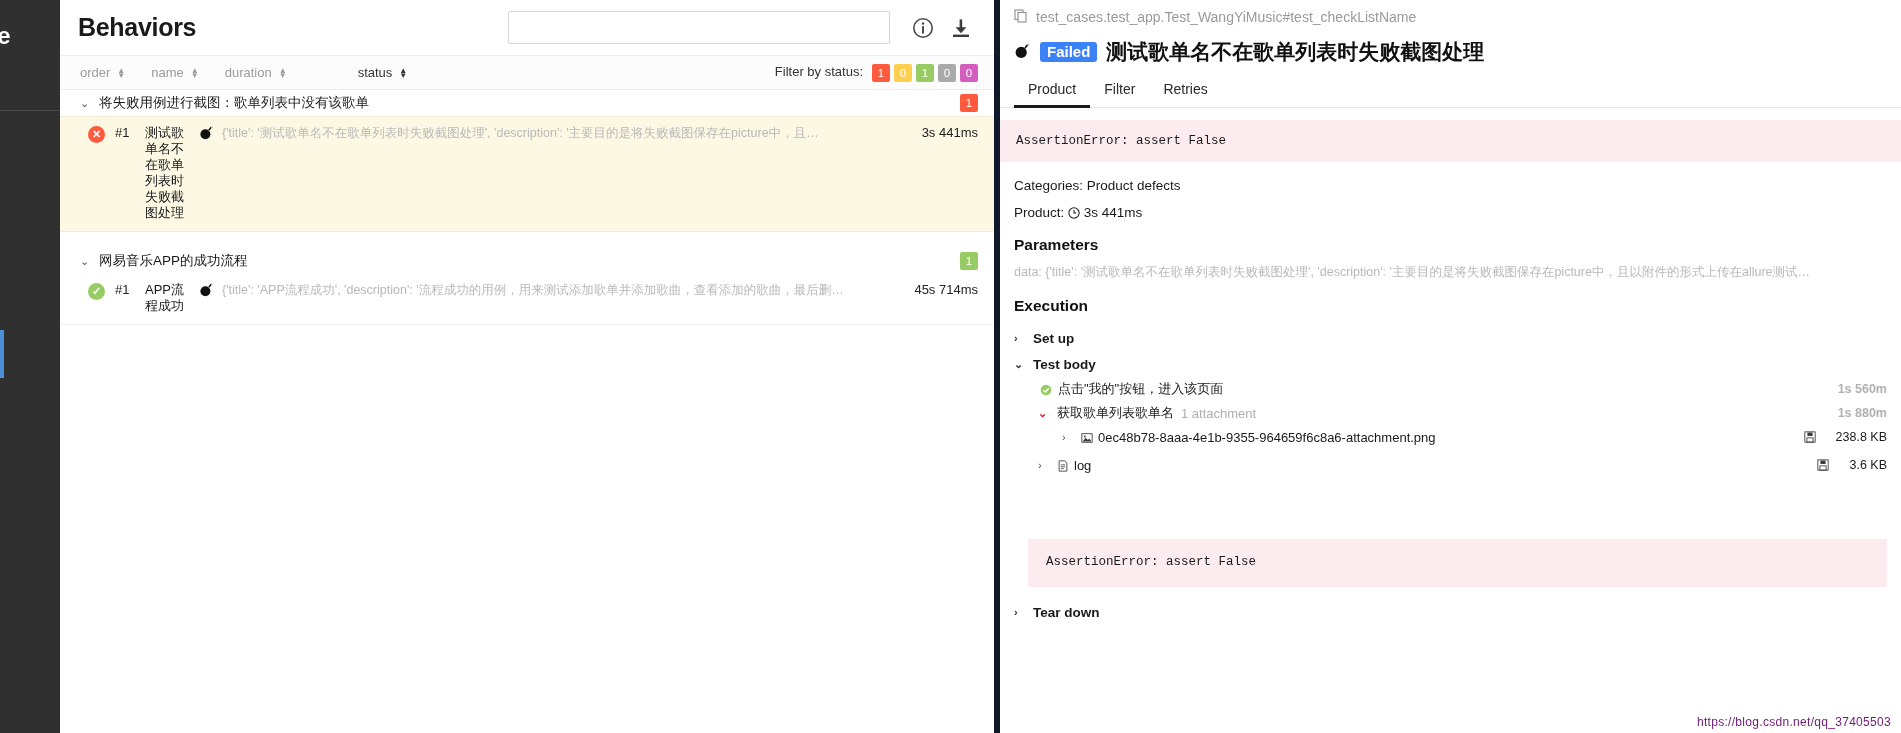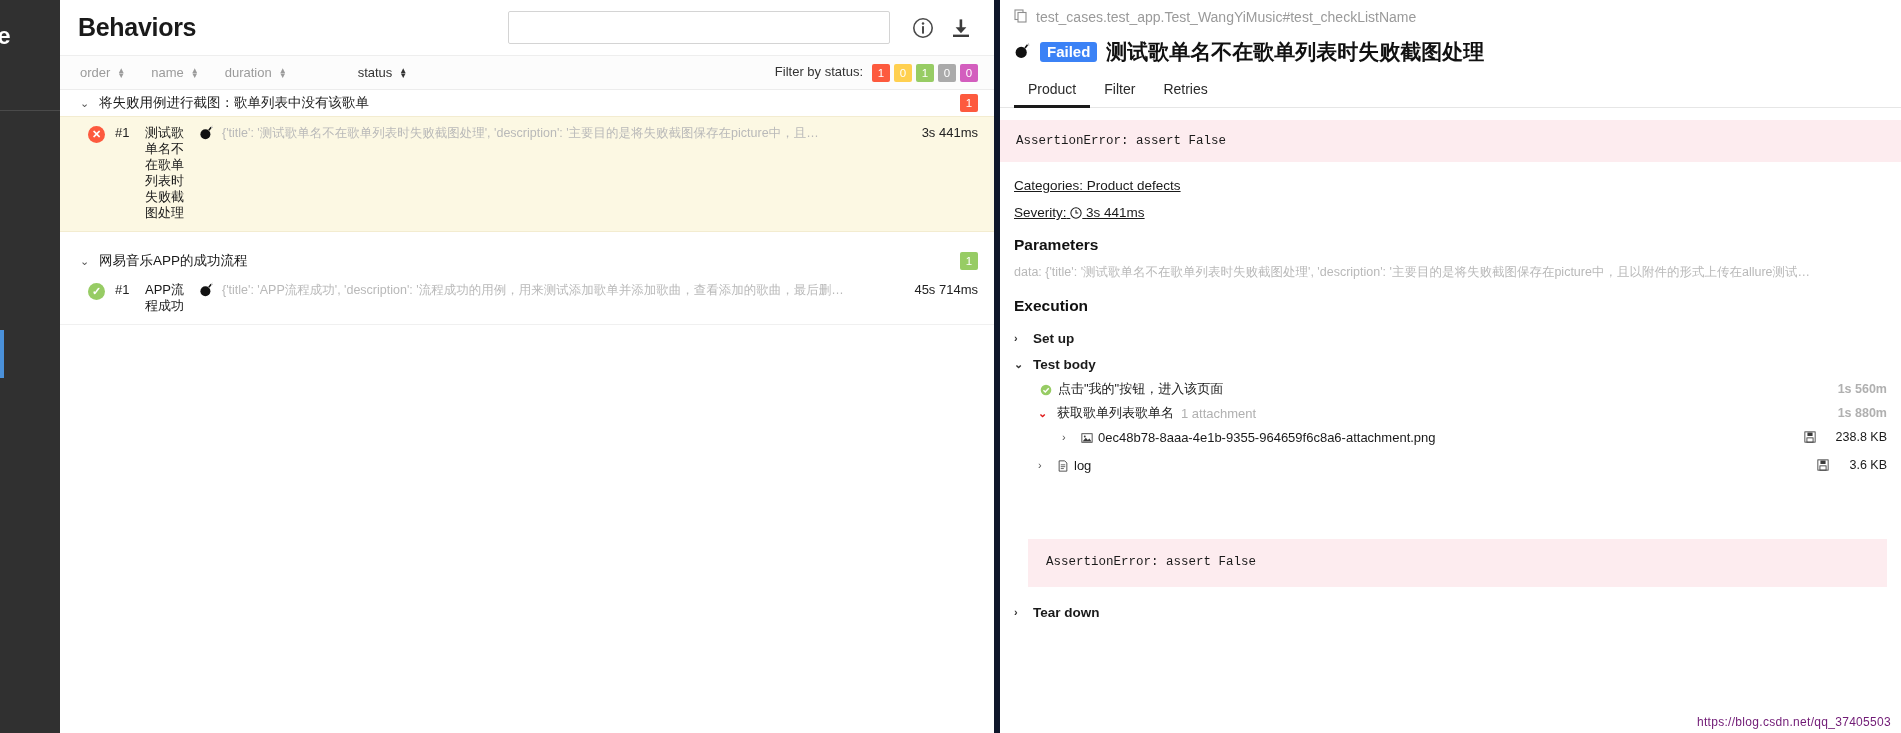"Categories: Product defects" .meta .line { text-decoration: underline -> none }
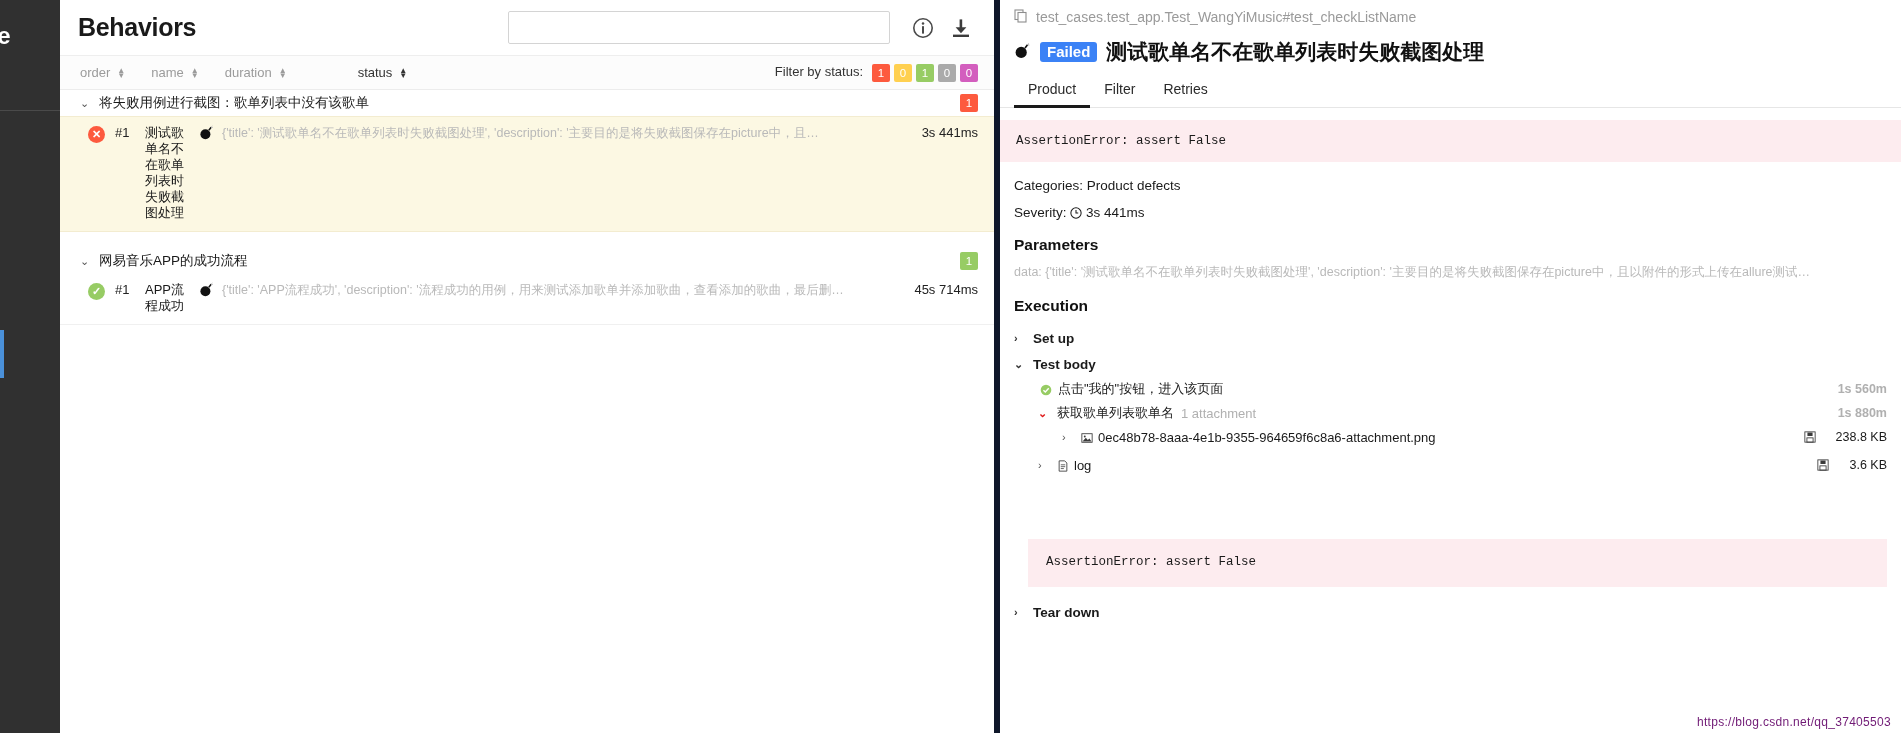"Severity:" span { text: Severity -> Product }
